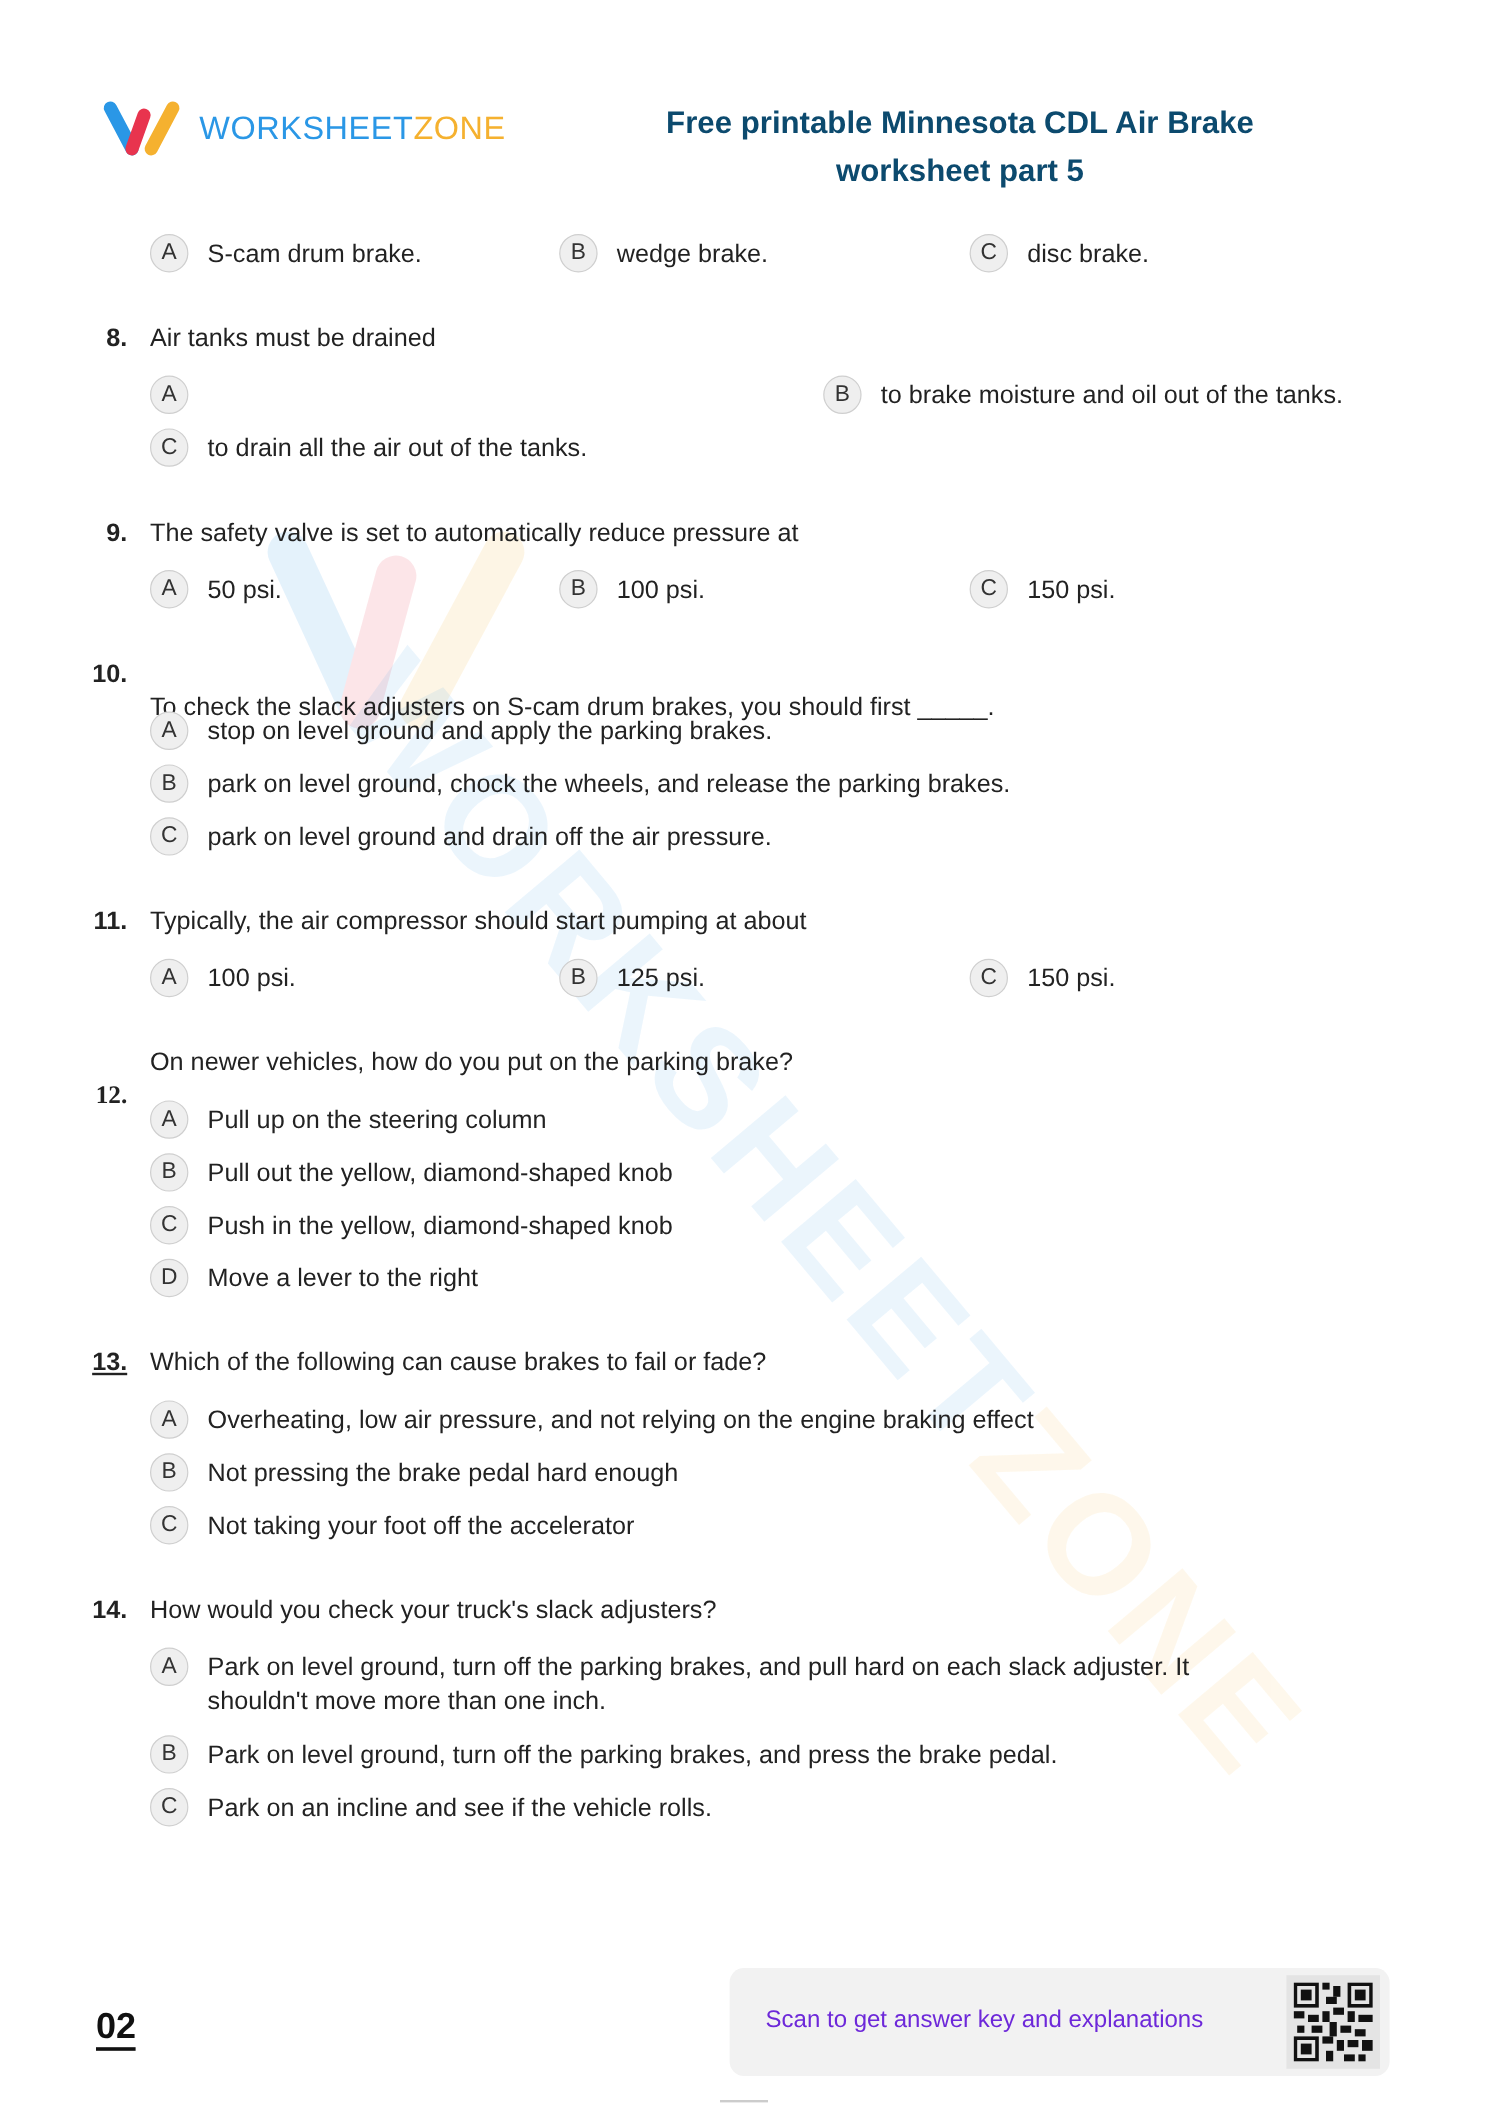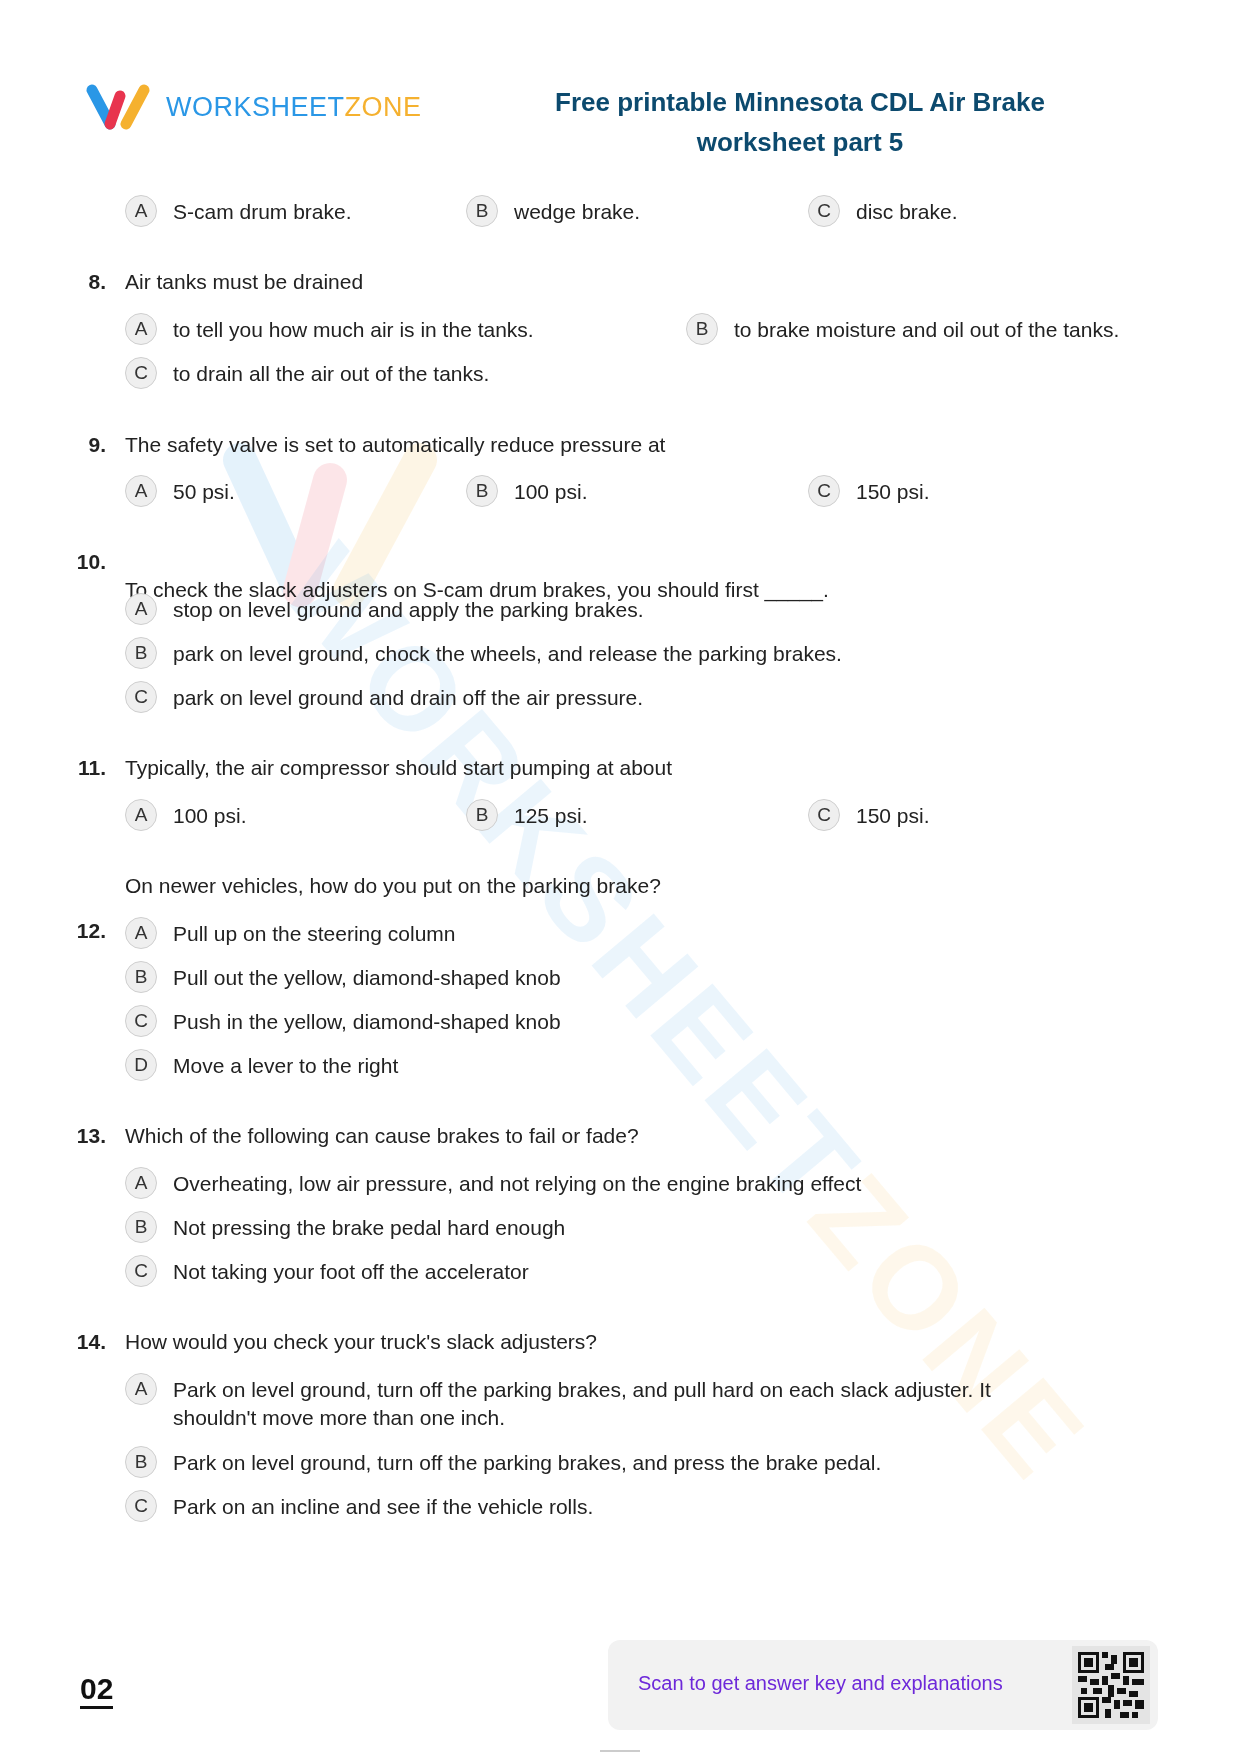"to tell you how much" span.opt-text { html: <span>to tell you how much air is in the tanks.</span> -> none }
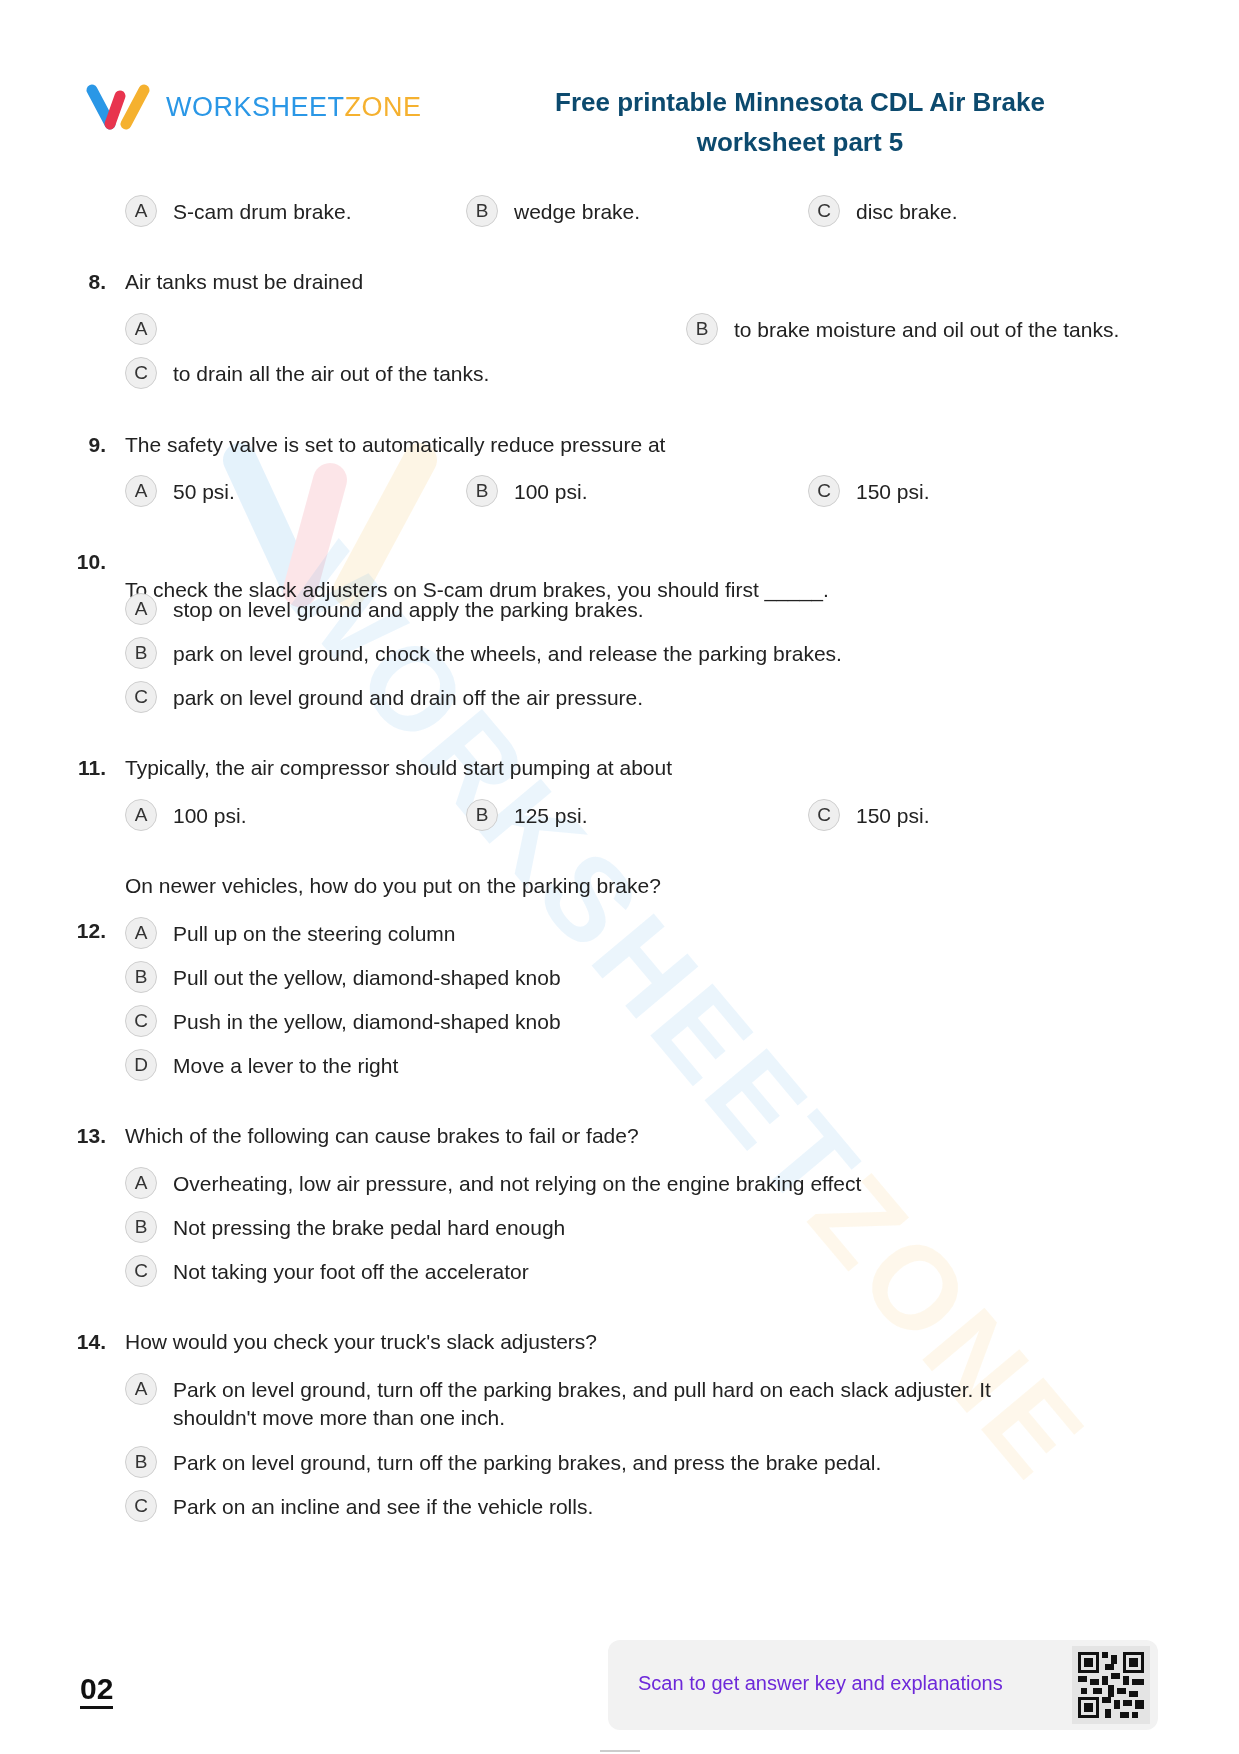"12." div.q-num { font-family: none -> Liberation Serif, serif; top: 919px -> 900px }
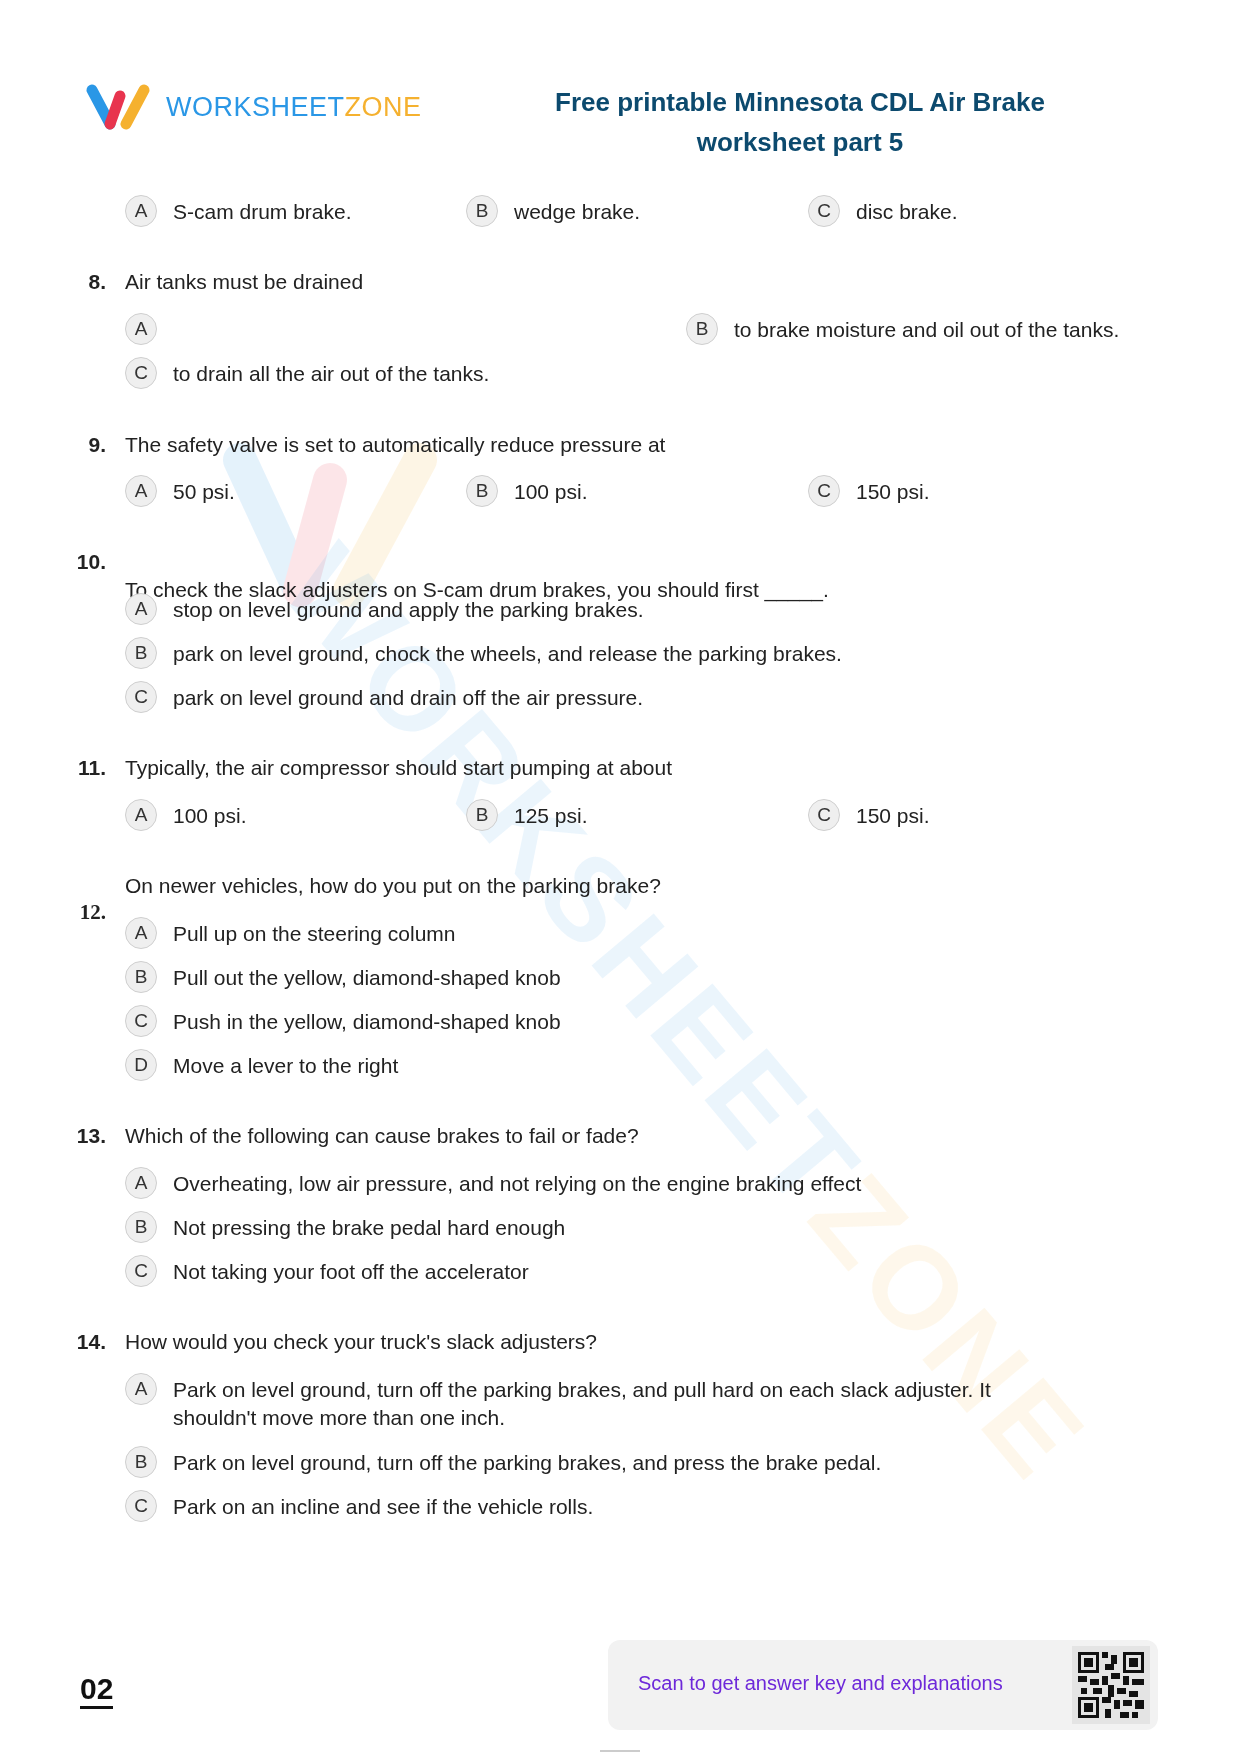"13." div.q-num { text-decoration: none -> underline }
